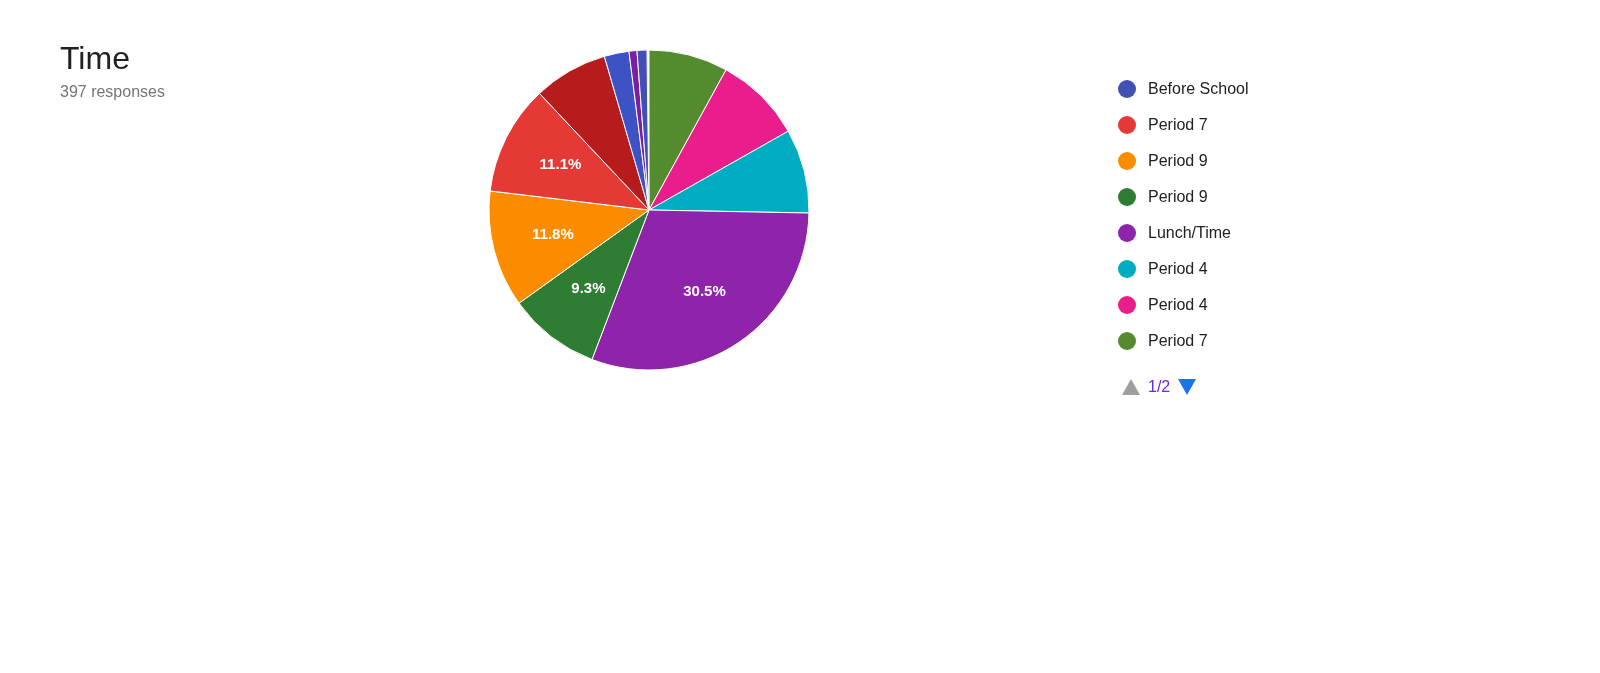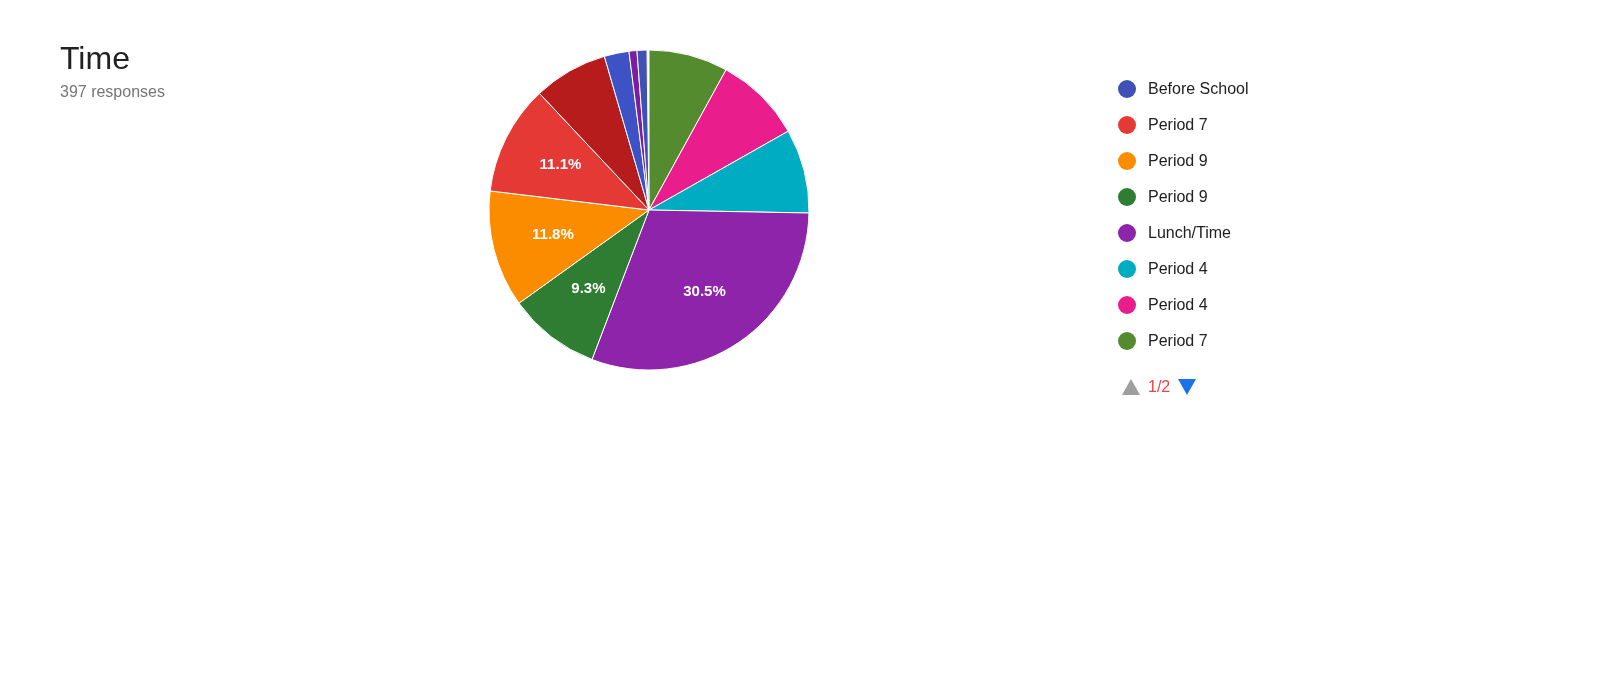"1/2" .pagination-text { color: #ef4444 -> #6d28d9 }
